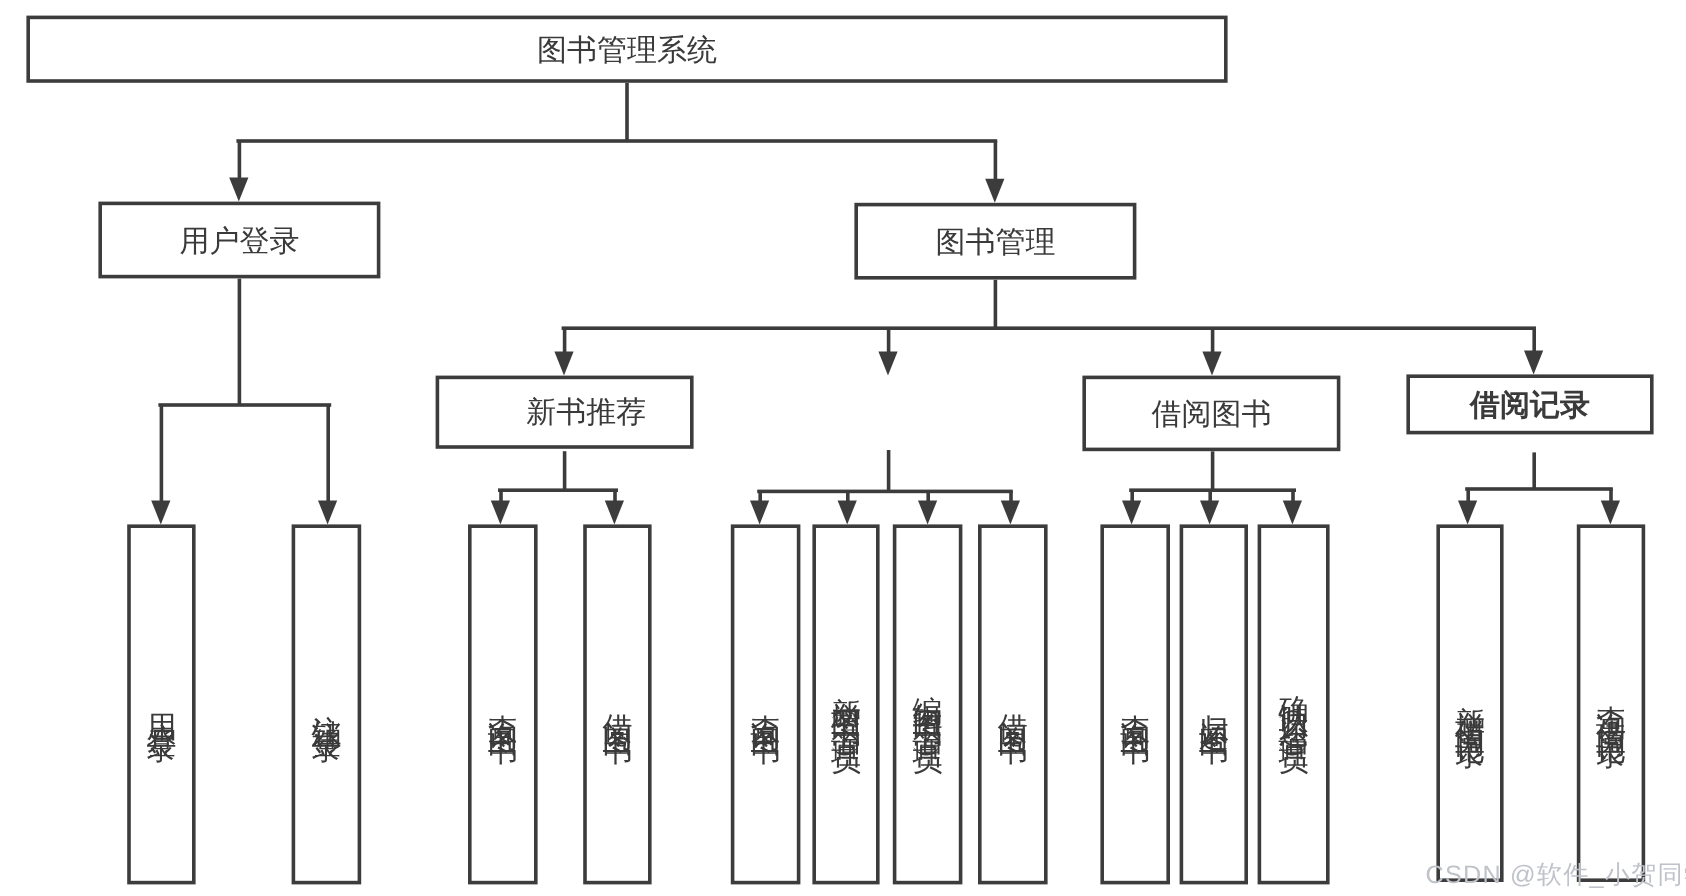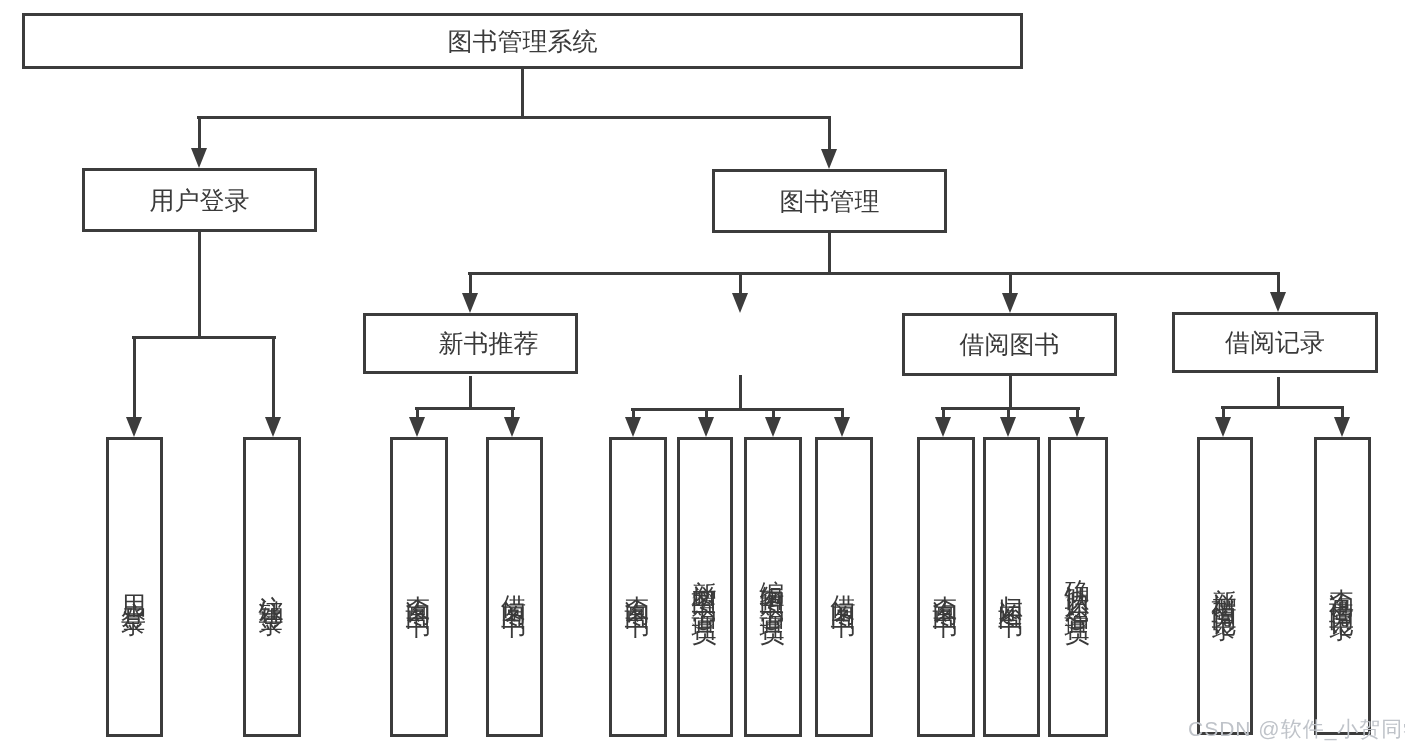"借阅记录" div.box { font-weight: none -> bold; height: 61px -> 50px }
